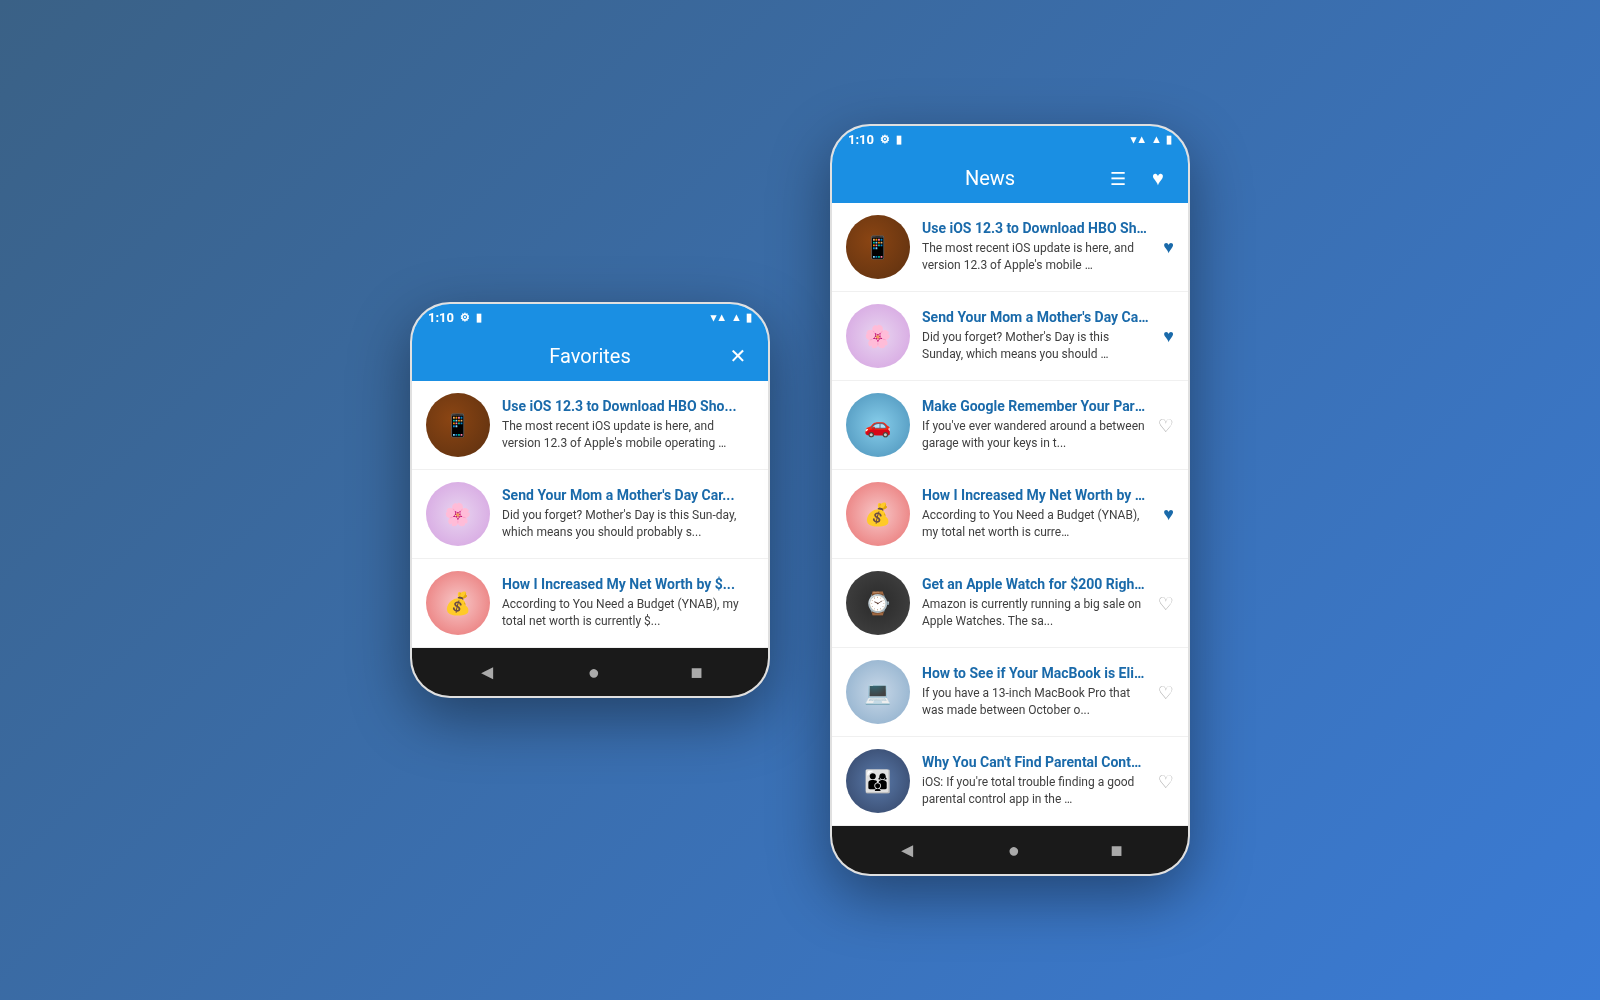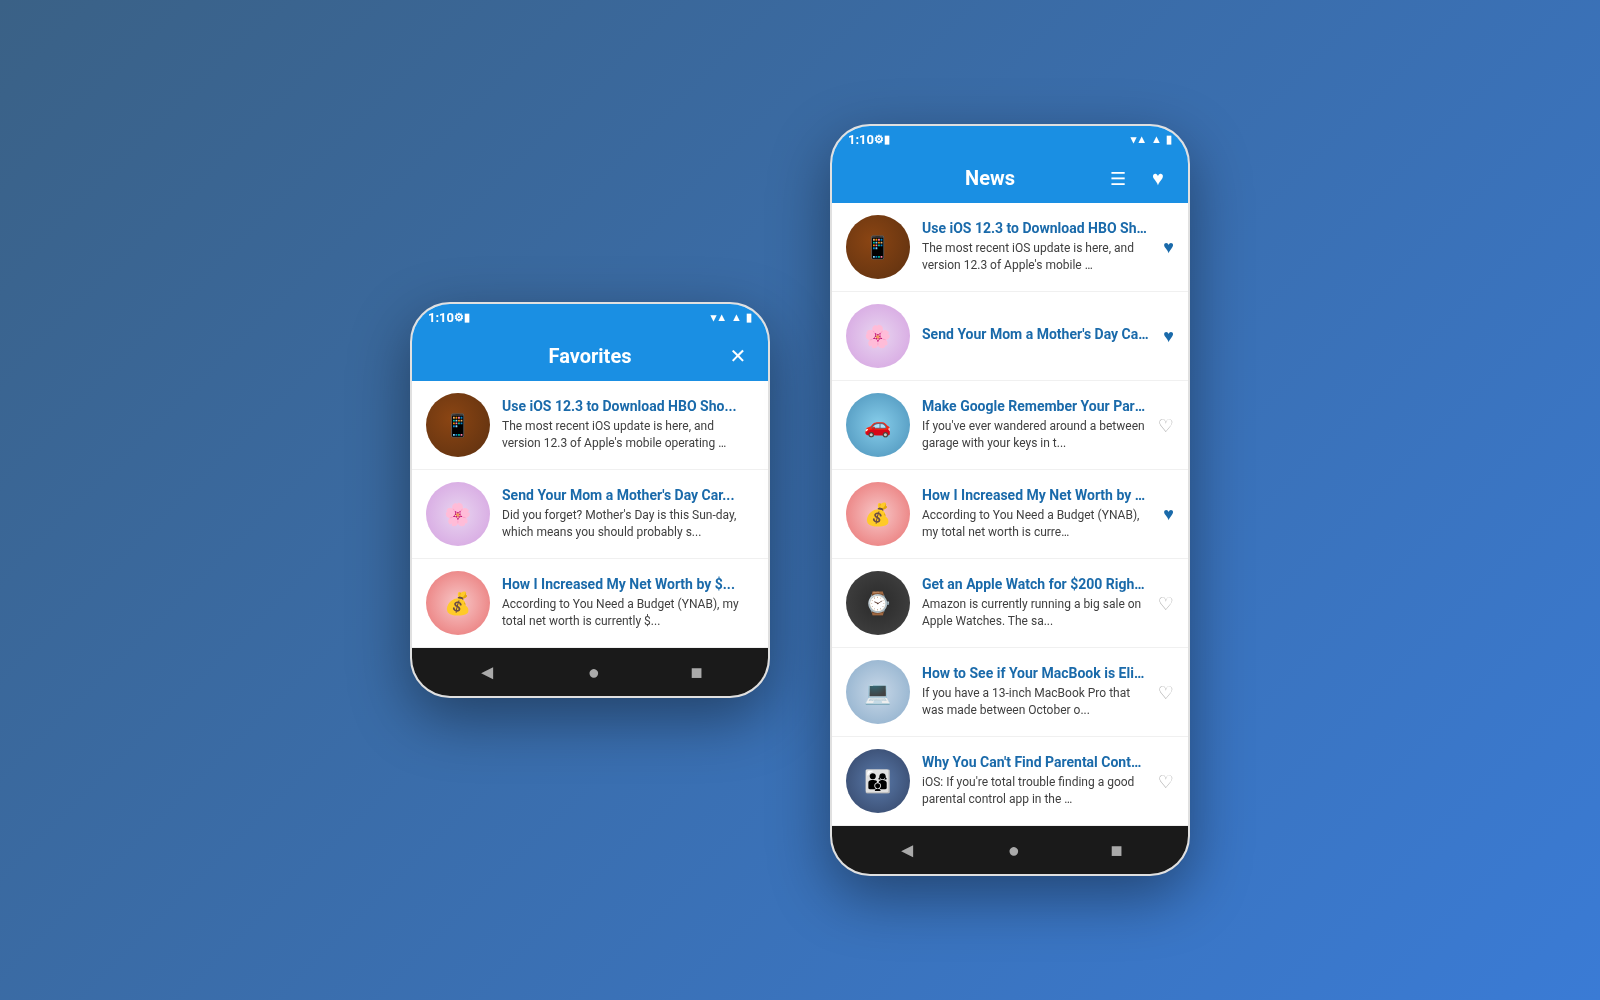"1:10" .status-left { gap: 0 -> 6px }
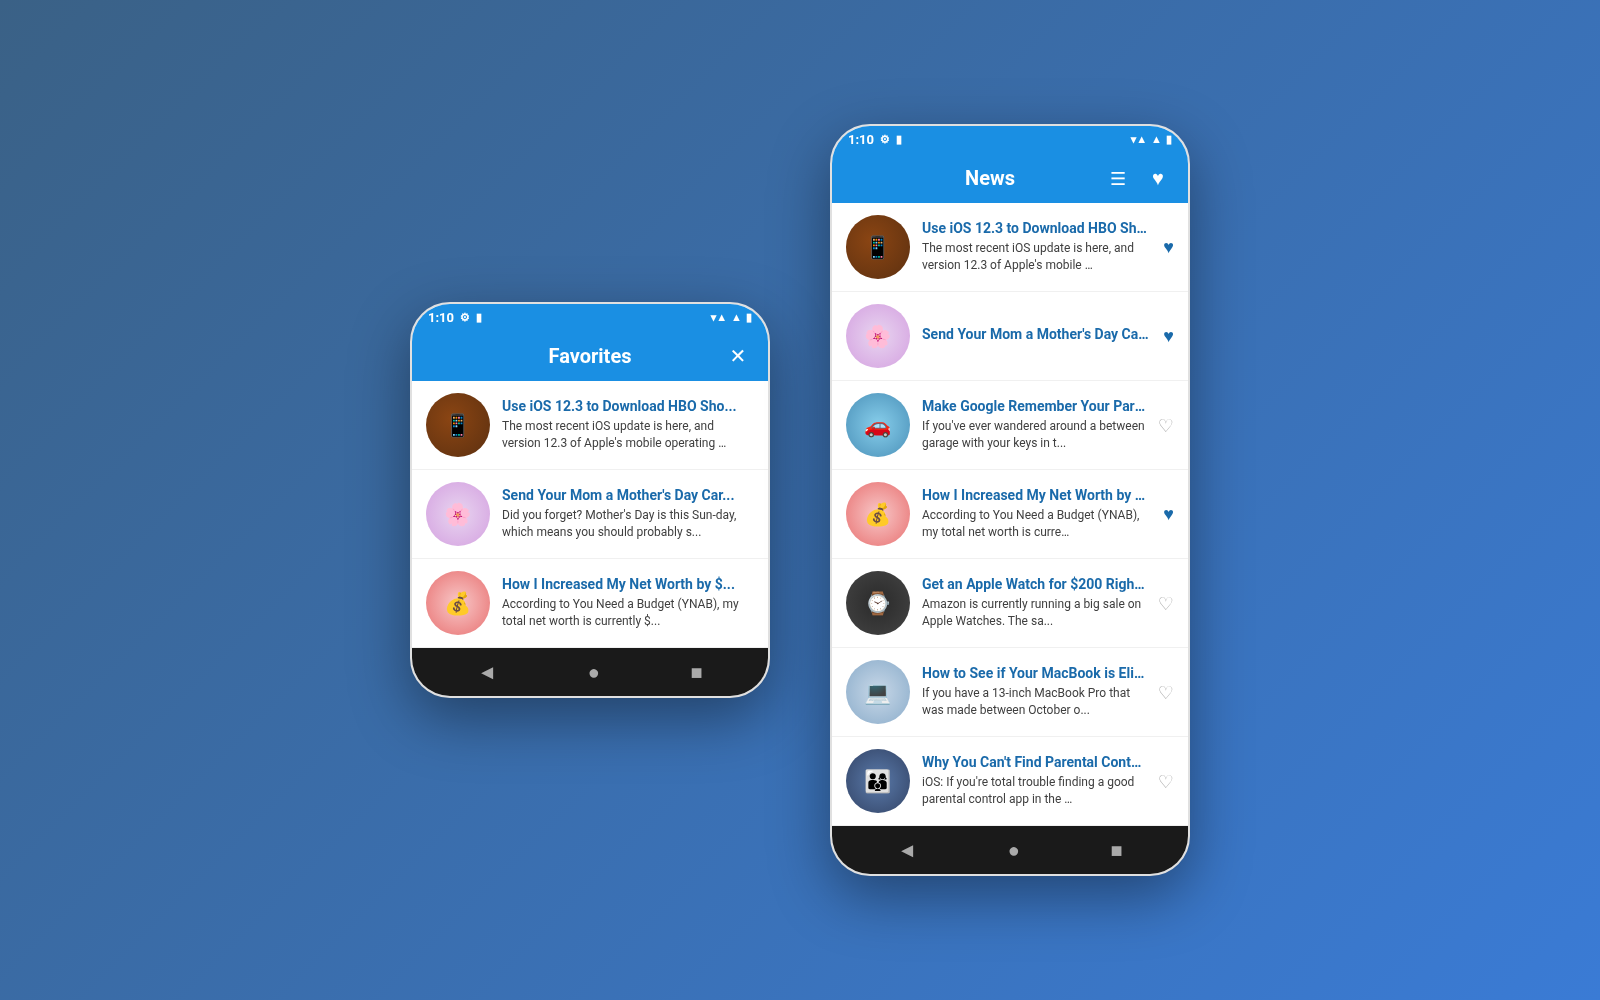"News" .app-bar-title { font-weight: 700 -> 400 }
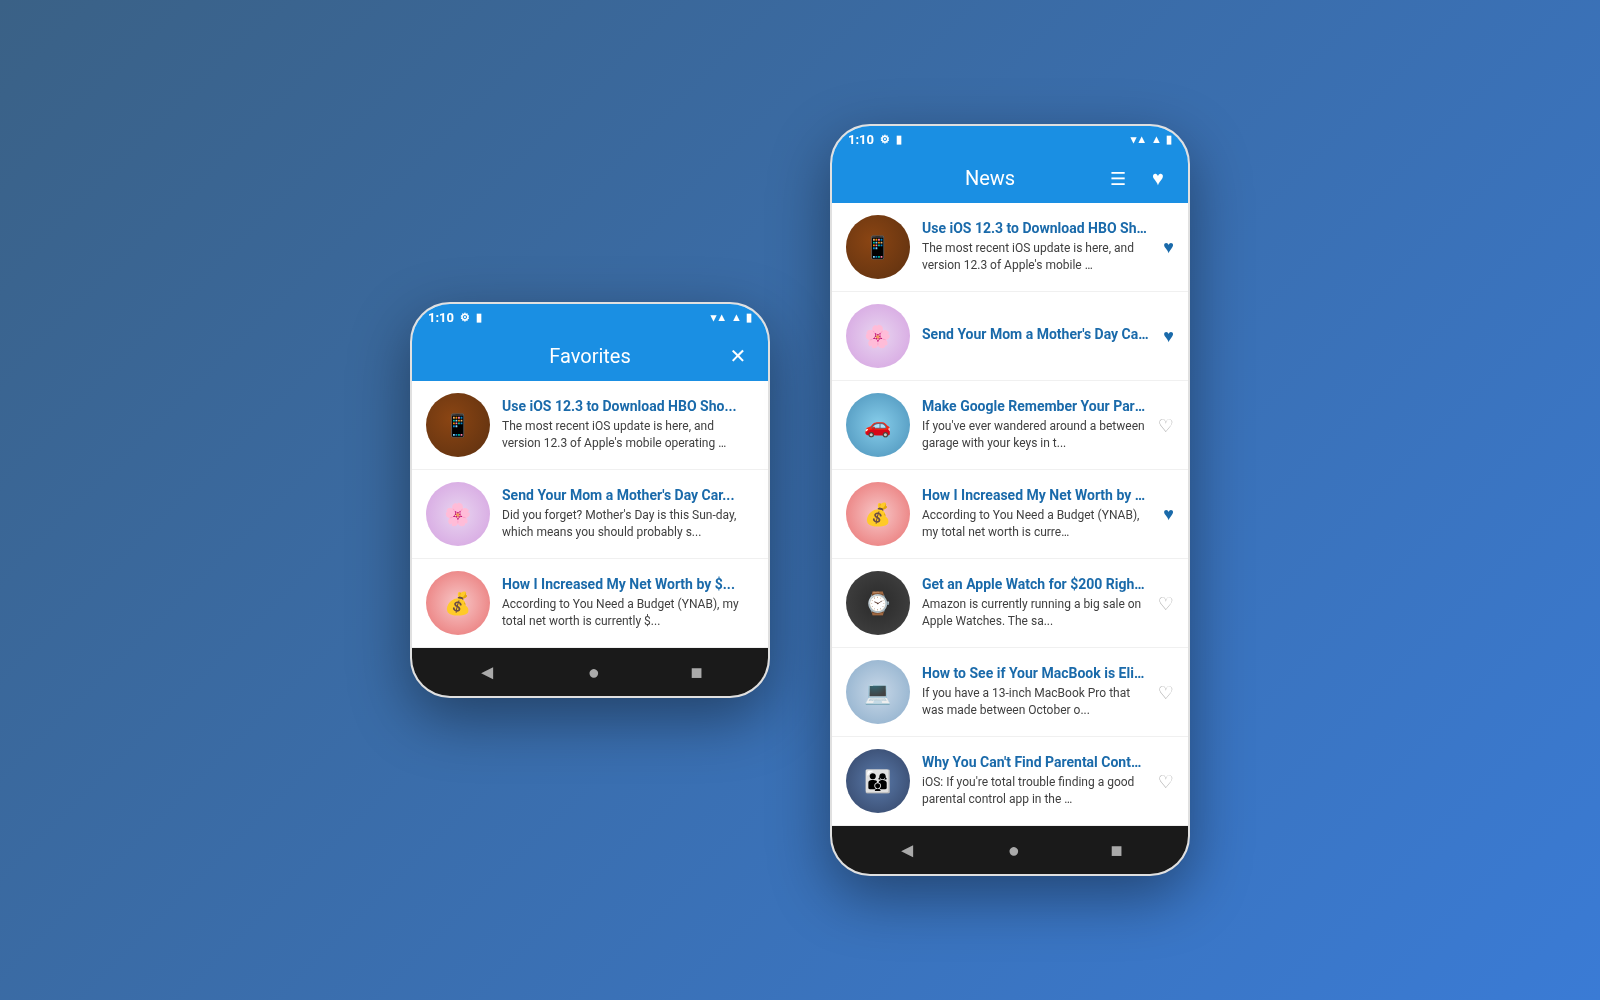"Did you forget? Mother's Day is this Sunday," div.news-desc { html: none -> <div>Did you forget? Mother's Day is this Sunday, which means you should …</div> }
